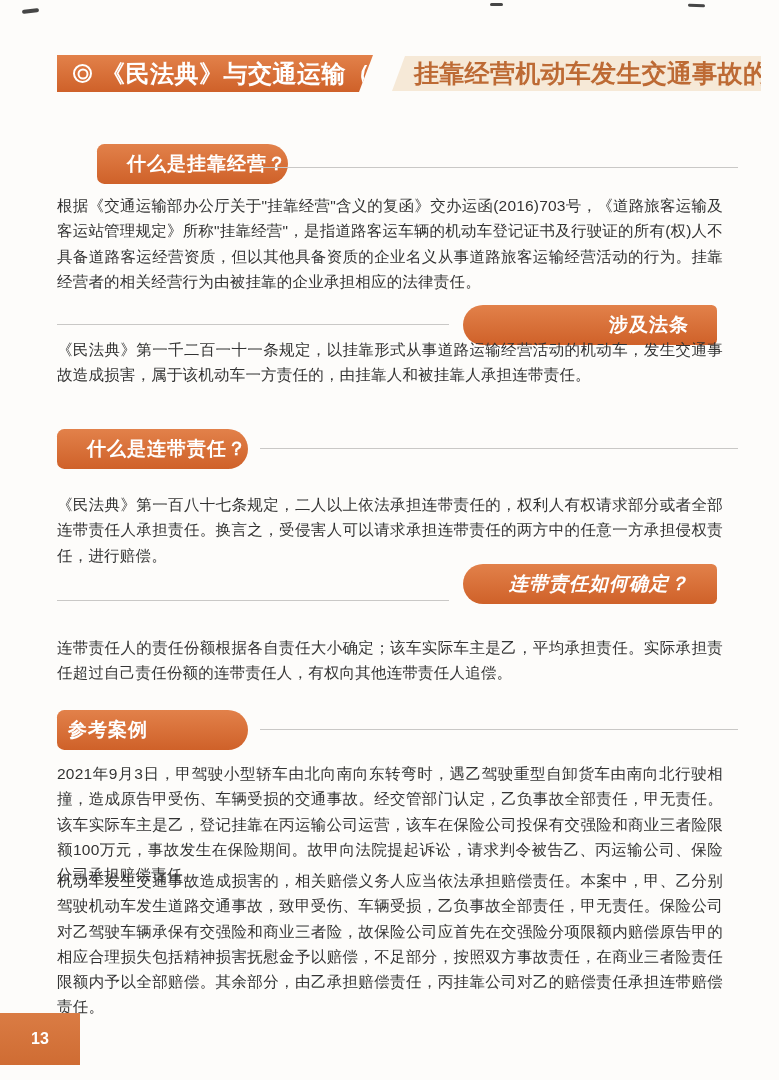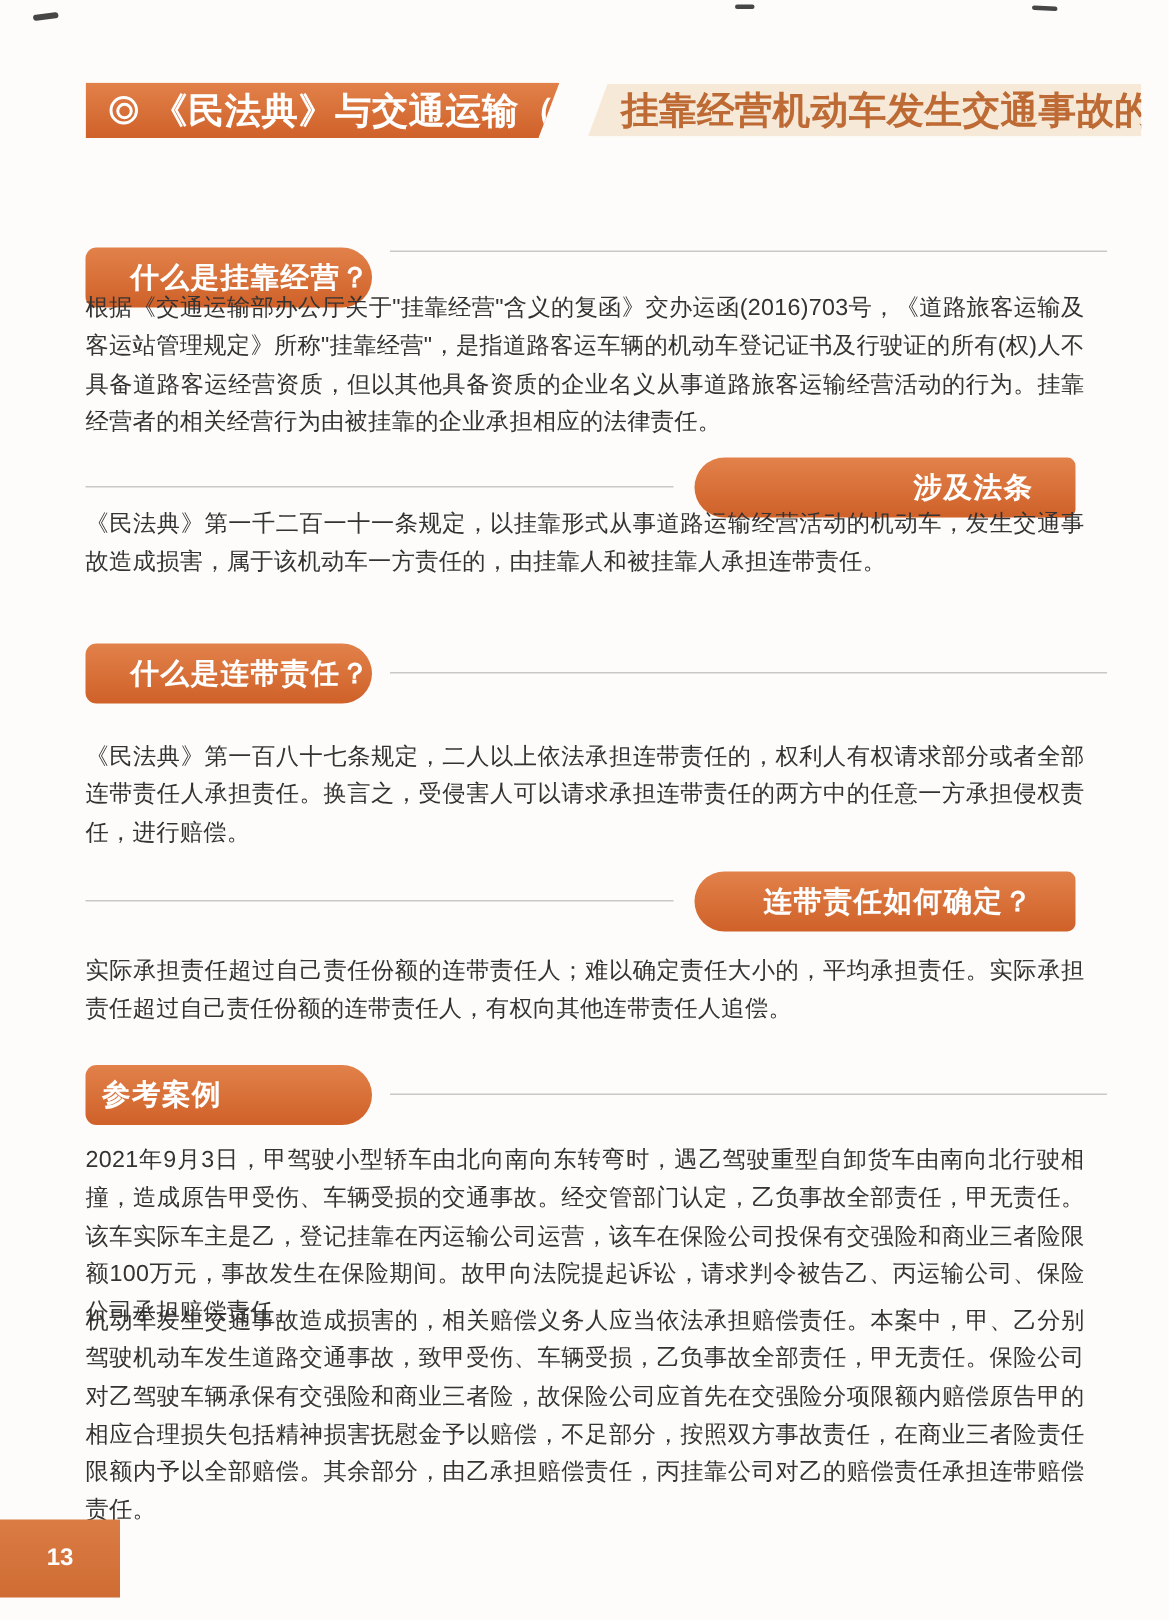"什么是挂靠经营？" div.badge { margin-left: none -> 40px; top: 165px -> 144px }
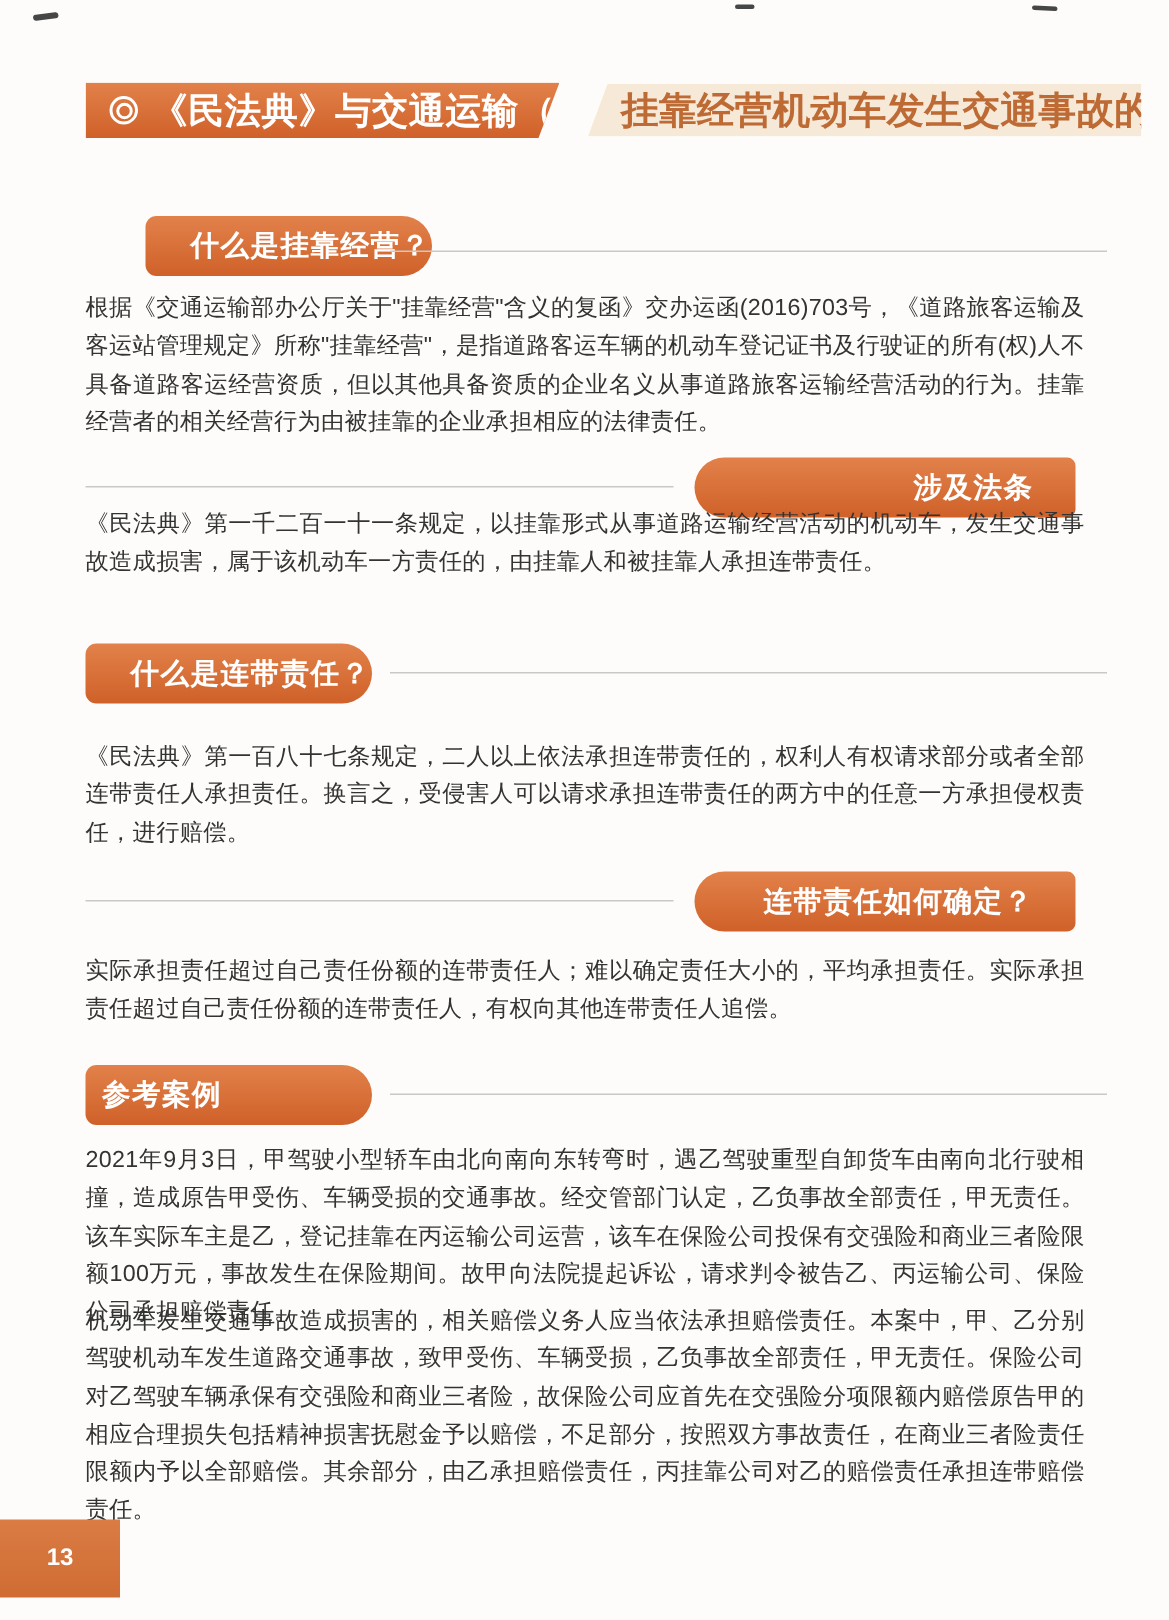"连带责任如何确定？" div.badge { font-style: none -> italic; top: 581px -> 564px }
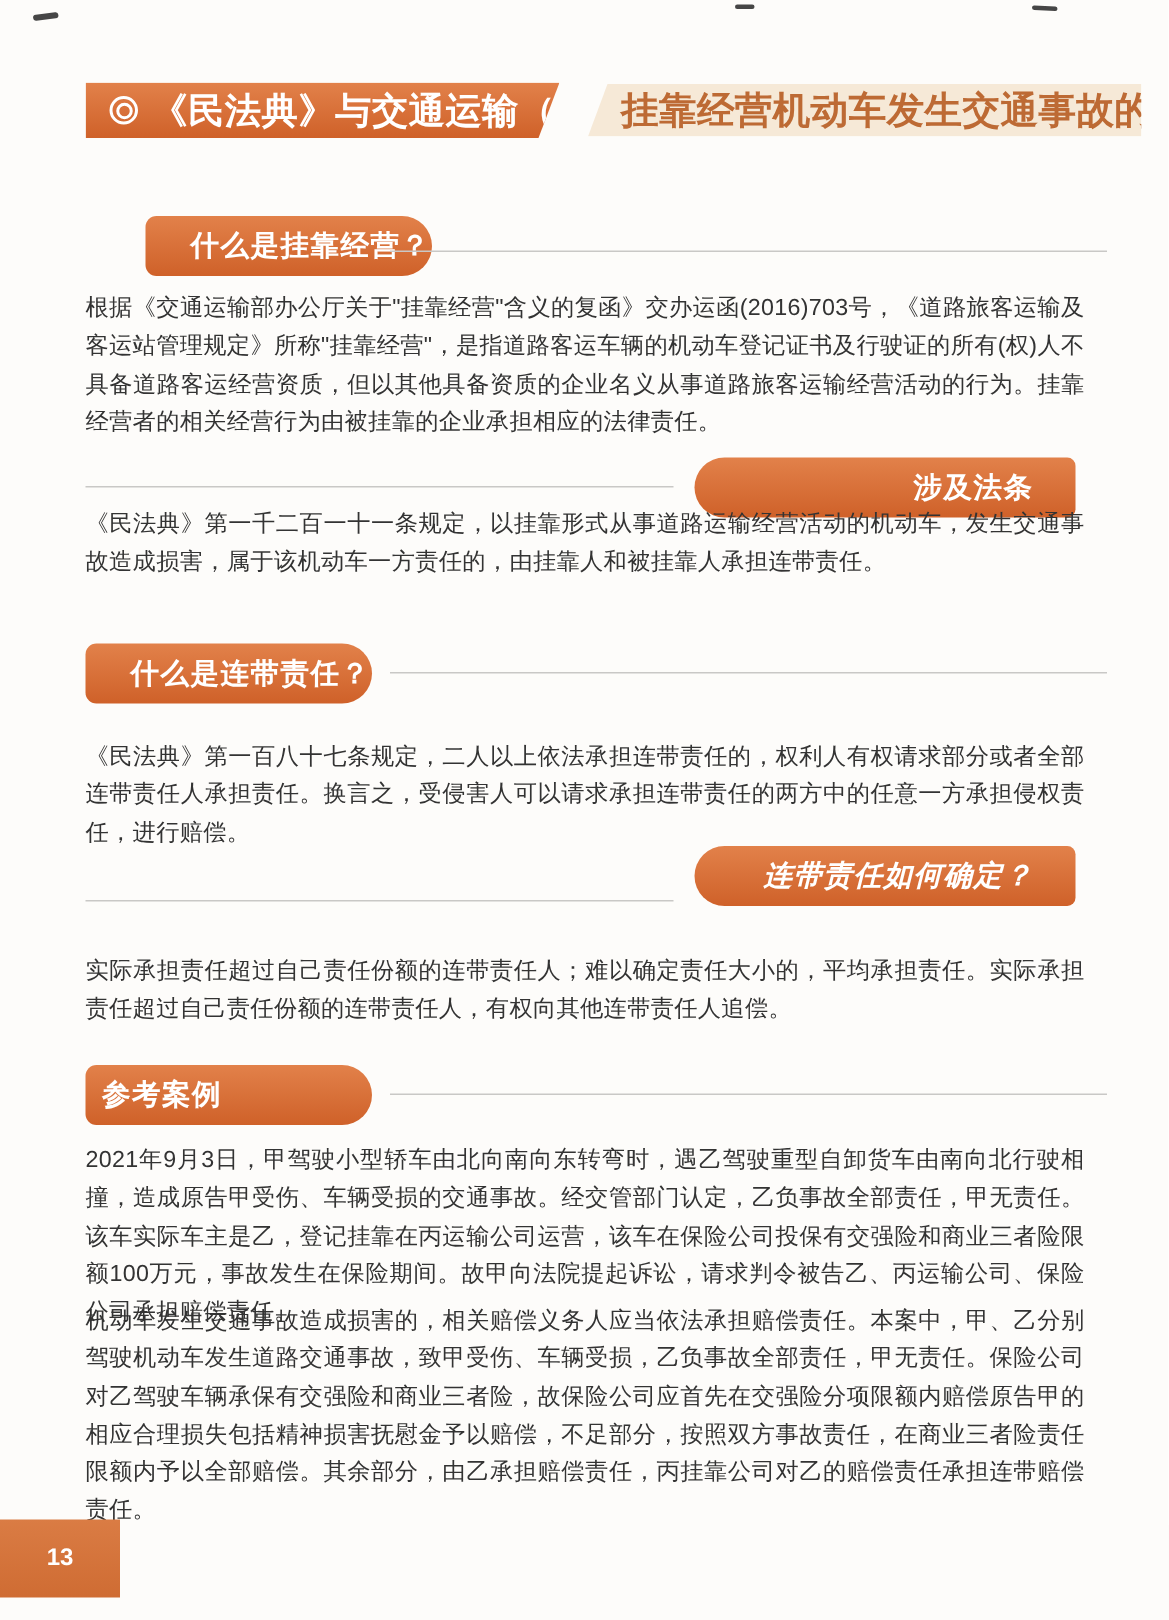"实际承担责任超过自己责任份额的连带责任人；难以确定责任大小的，平均承担责任。实际" div.para { text: 实际承担责任超过自己责任份额的连带责任人；难以确定责任大小的 -> 连带责任人的责任份额根据各自责任大小确定；该车实际车主是乙 }
